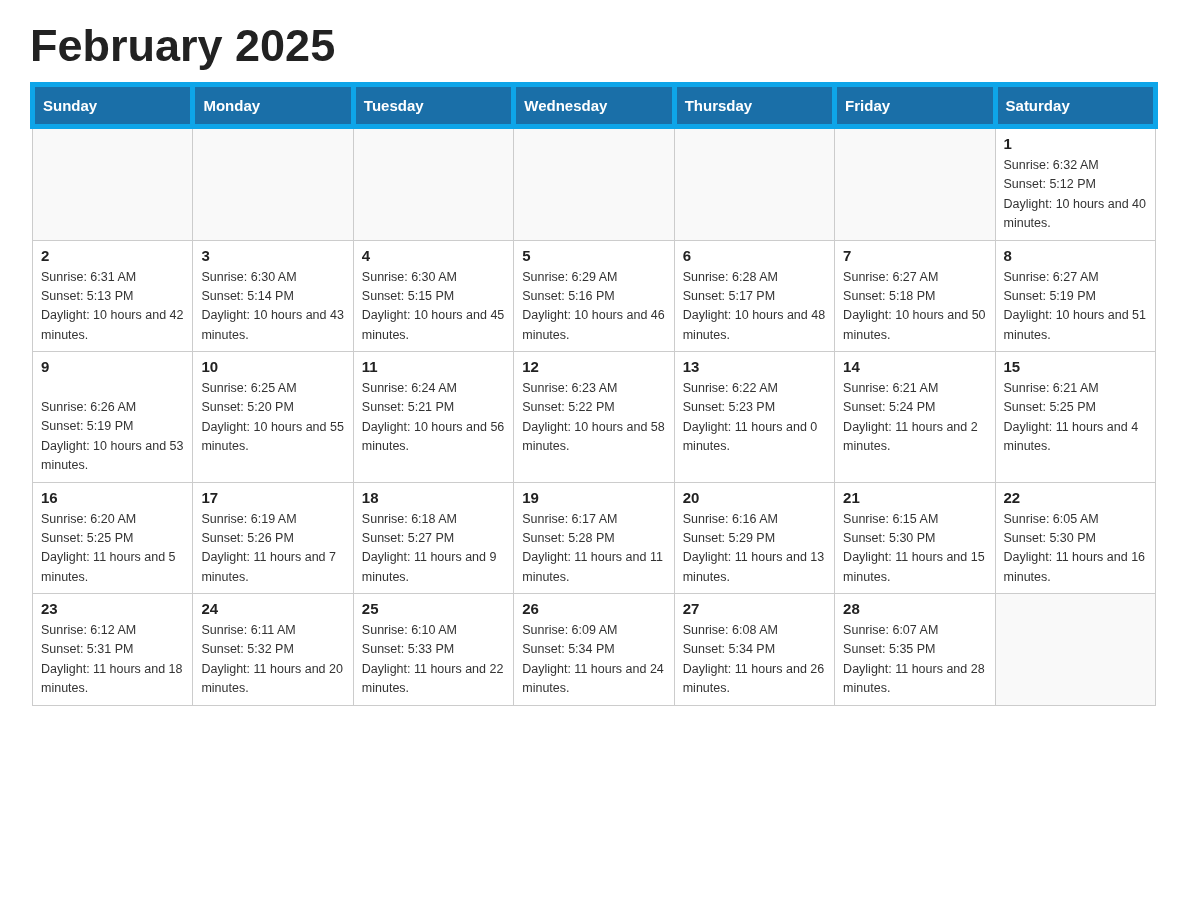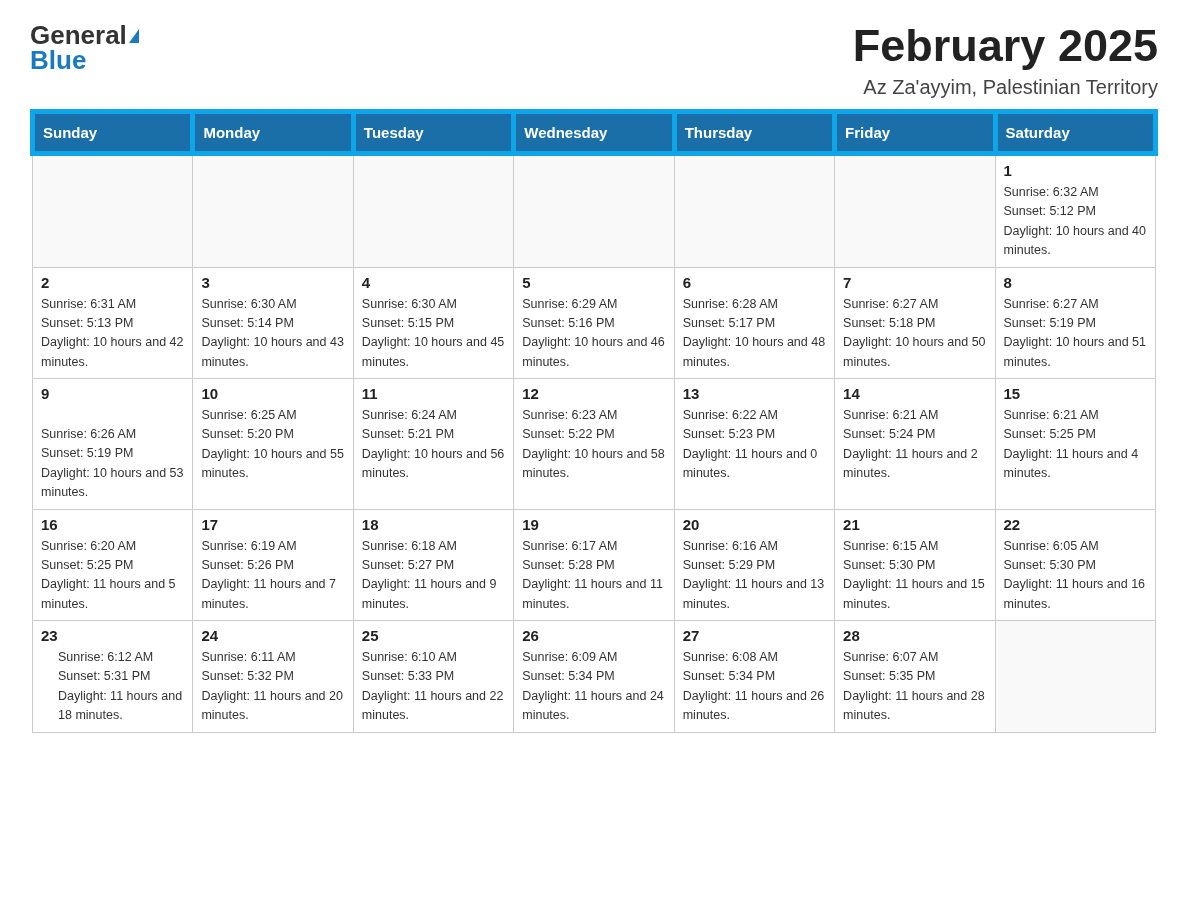"General" div.logo { html: <div> <div> <span>General</span> <span></span> </div> <span>Blue</span> </div> -> none }
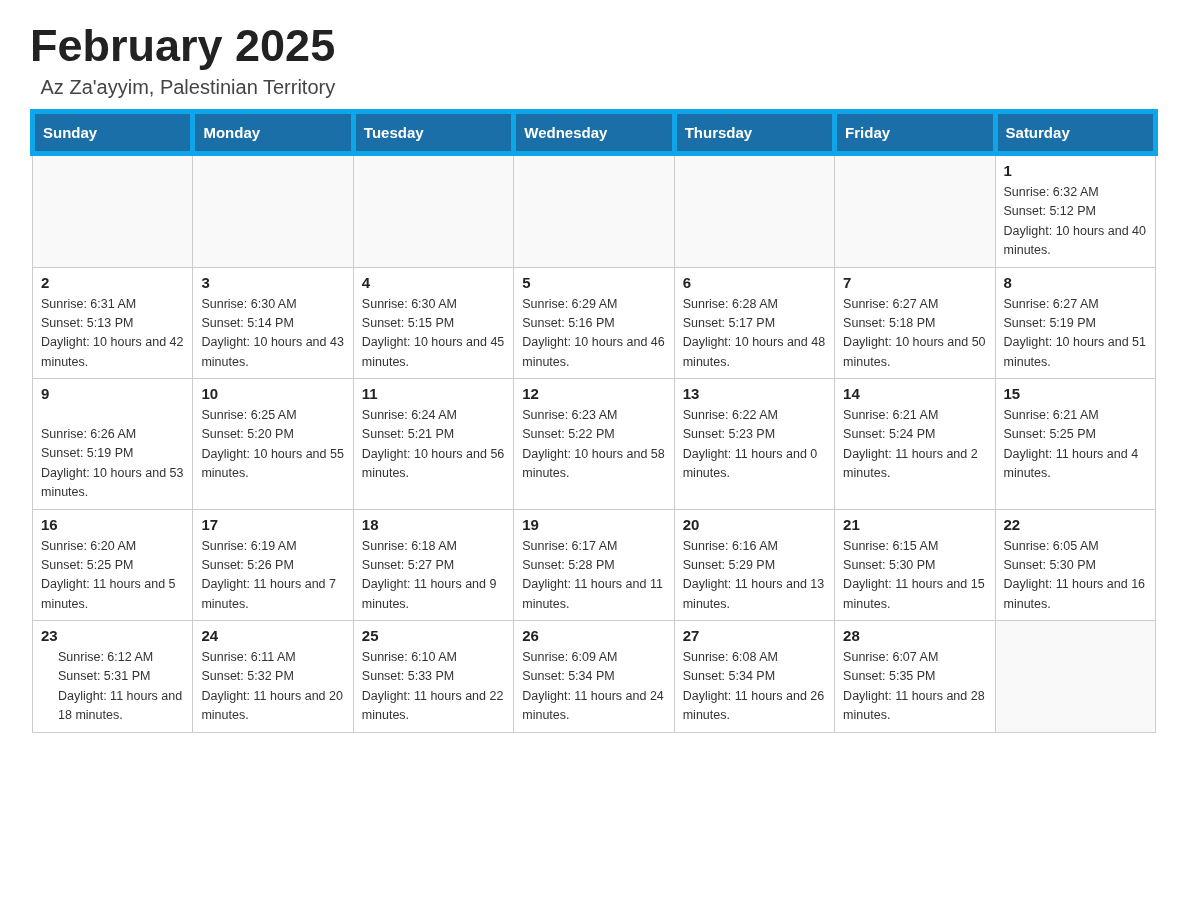"Az Za'ayyim, Palestinian Territory" h2 { html: <h2>Az Za'ayyim, Palestinian Territory</h2> -> none }
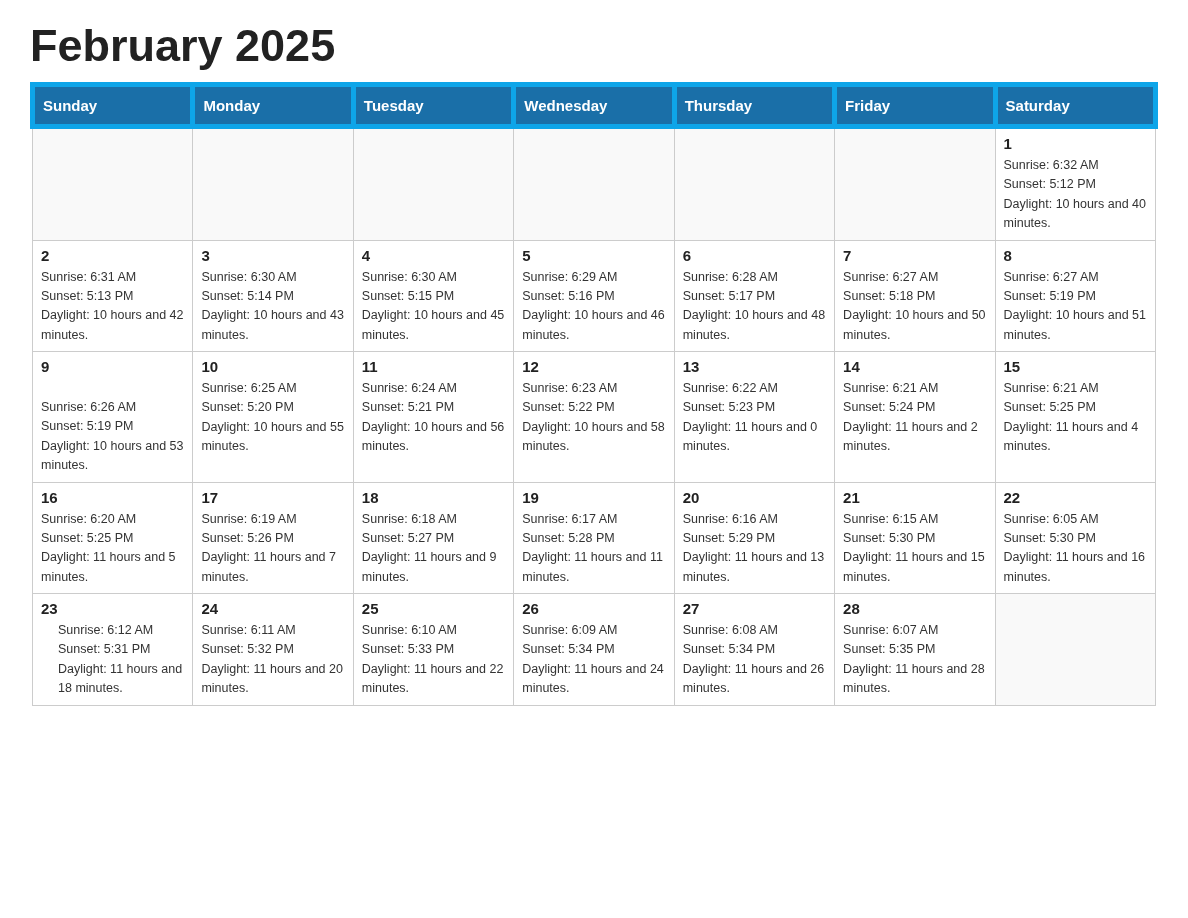"Sunrise: 6:12 AM" div.day-info { margin-left: 17px -> none }
